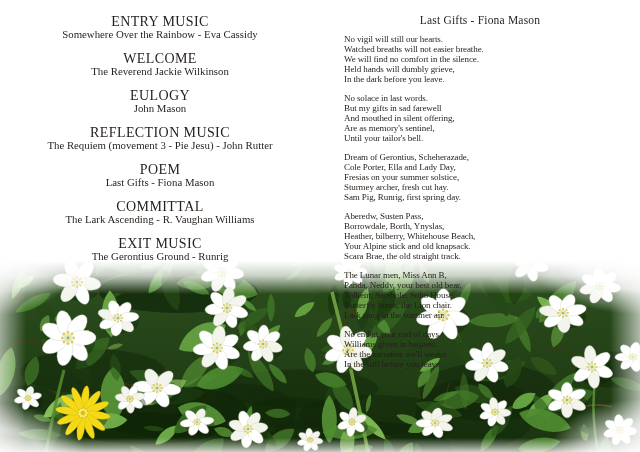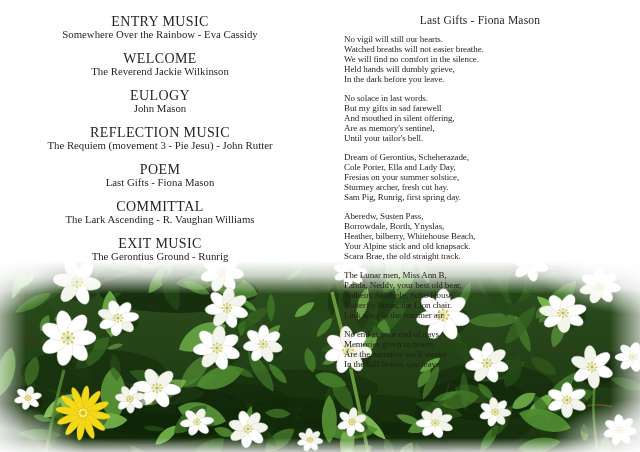"Memories given in hearts" div.poem-line { text: Memories given in hearts -> Williams given in bequest }
